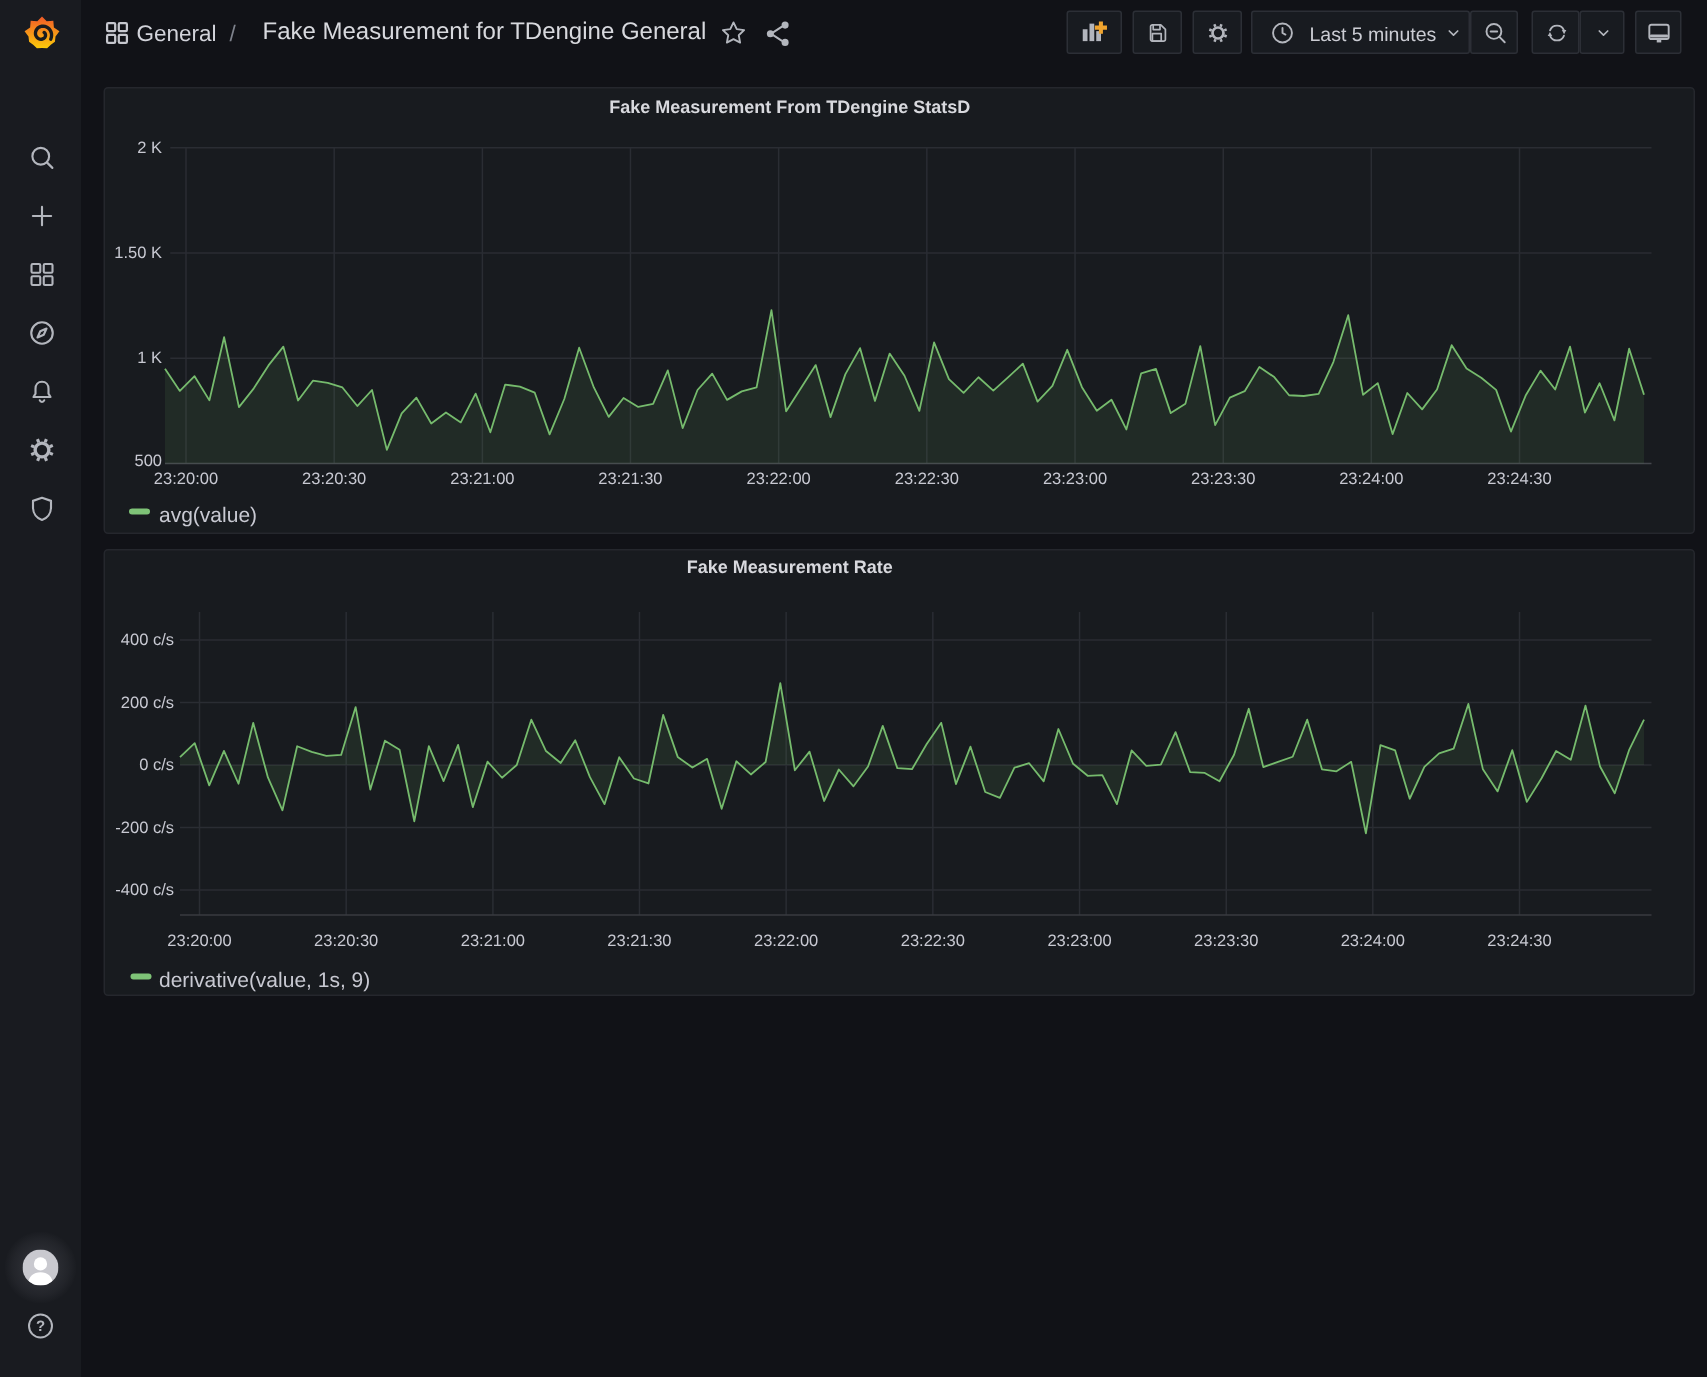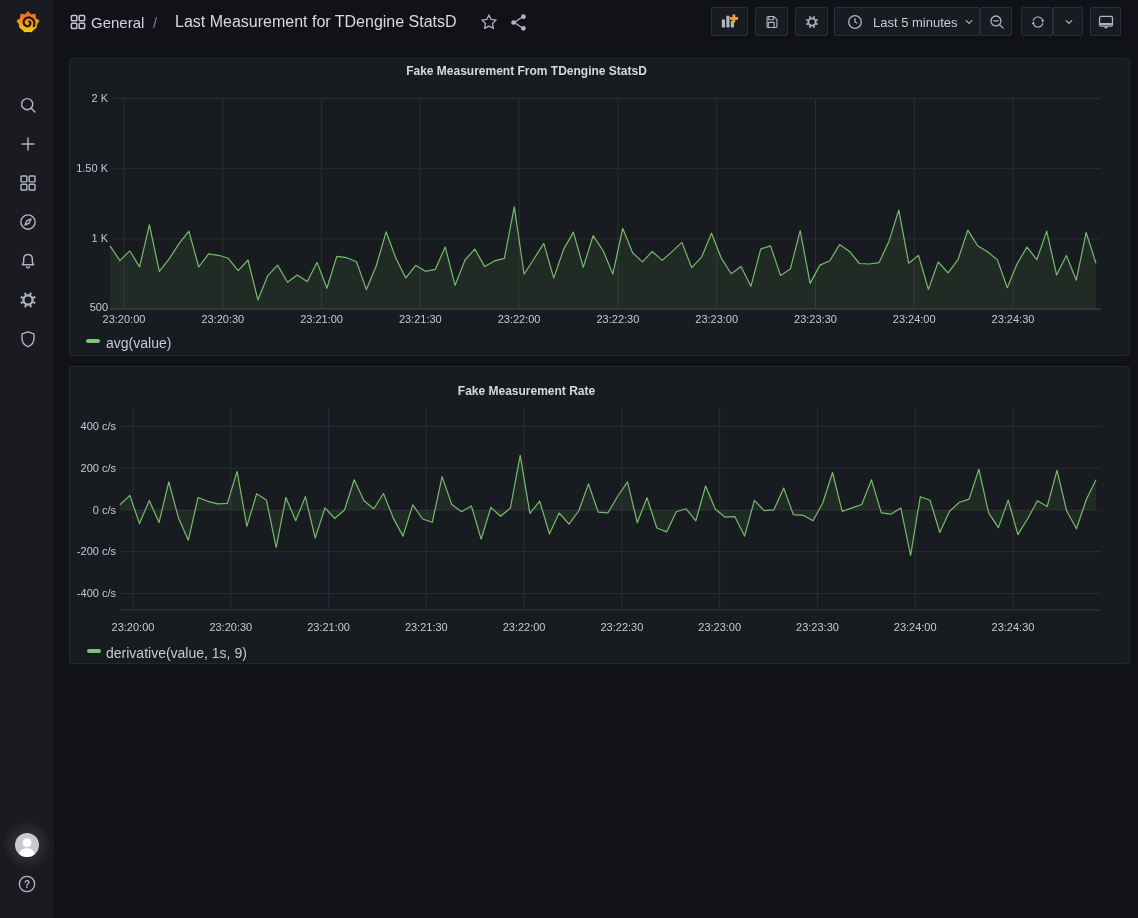"Last Measurement for TDengine StatsD" div.abs { text: Last Measurement for TDengine StatsD -> Fake Measurement for TDengine General }
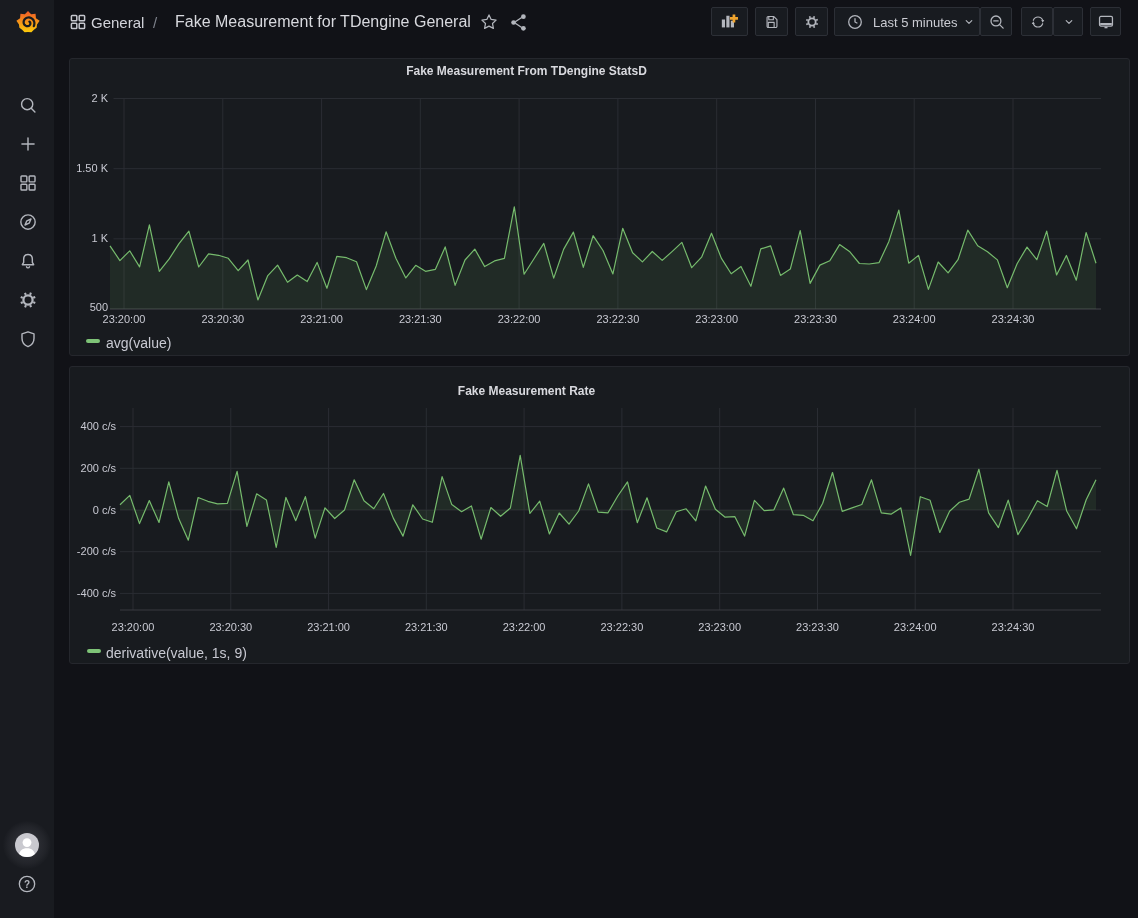"Fake Measurement Rate" div.ptitle { top: 384px -> 371px }
